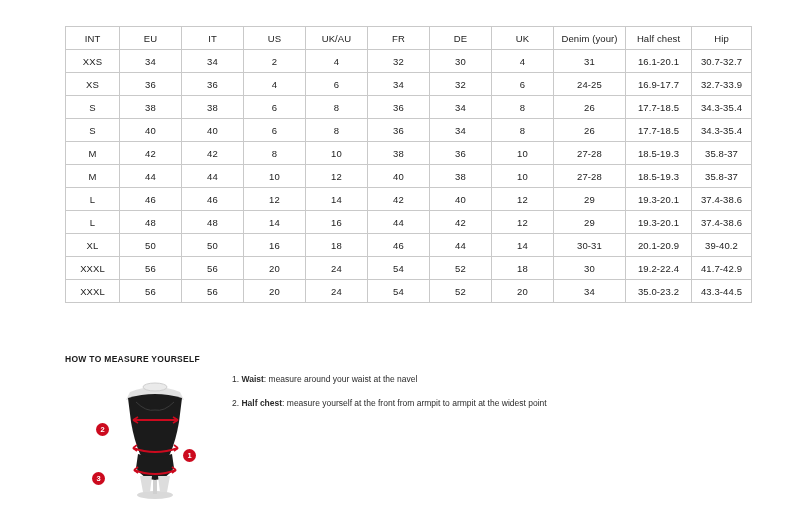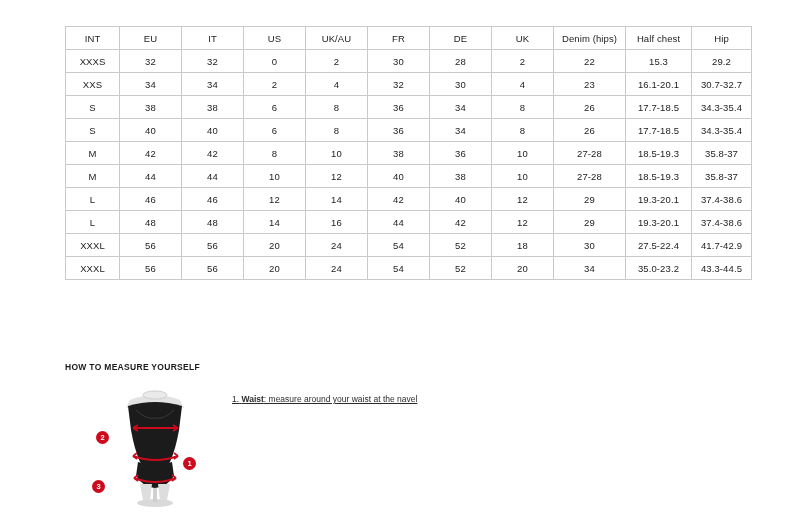"Denim (hips)" th { text: hips -> your }
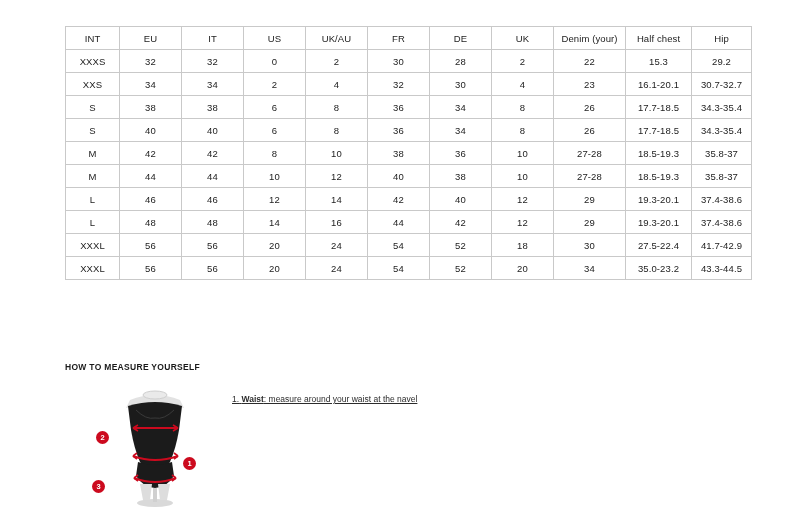"XXXS" tr { html: <tr> <td>XXXS</td> <td>32</td> <td>32</td> <td>0</td> <td>2</td> <td>30</td> <td>28</td> <td>2</td> <td>22</td> <td>15.3</td> <td>29.2</td> </tr> -> none }
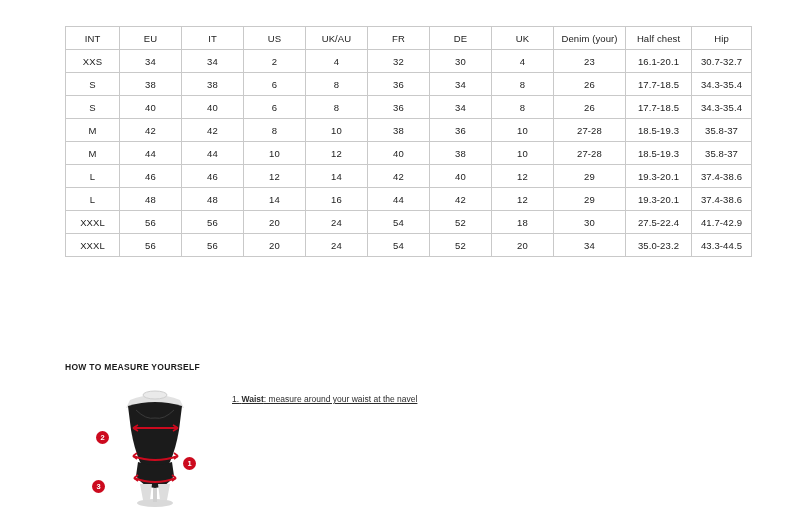"23" td { text: 23 -> 31 }
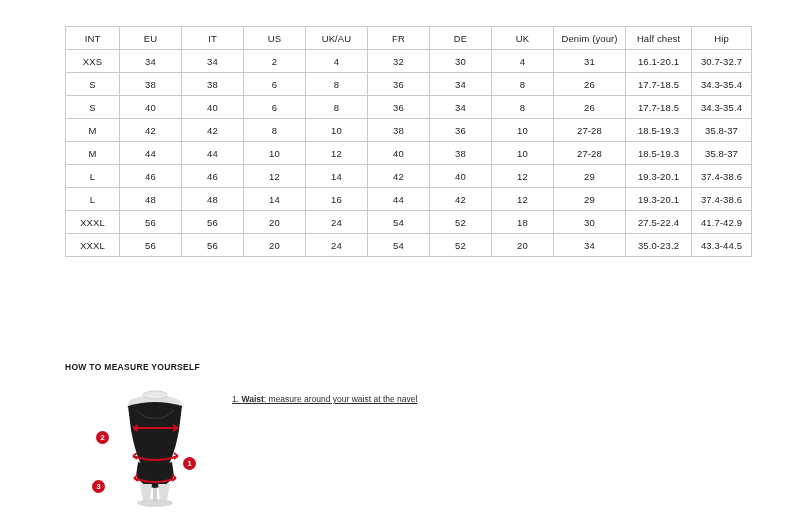"XS" tr { html: none -> <tr> <td>XS</td> <td>36</td> <td>36</td> <td>4</td> <td>6</td> <td>34</td> <td>32</td> <td>6</td> <td>24-25</td> <td>16.9-17.7</td> <td>32.7-33.9</td> </tr> }
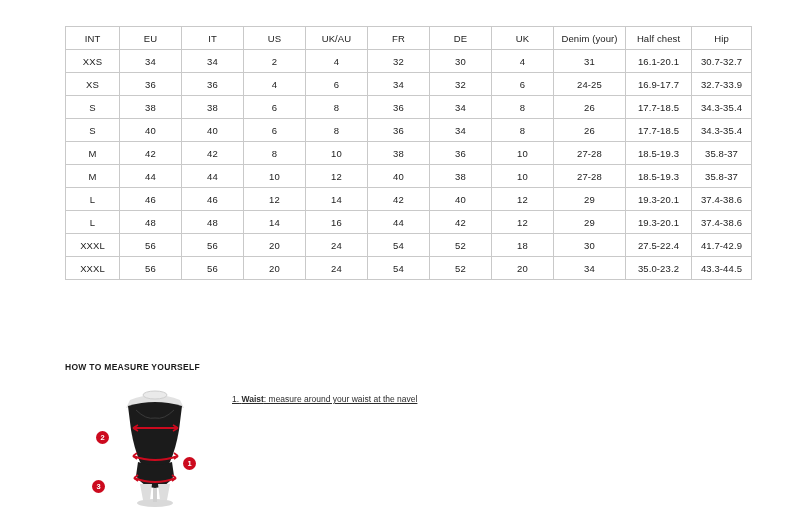"XL" tr { html: none -> <tr> <td>XL</td> <td>50</td> <td>50</td> <td>16</td> <td>18</td> <td>46</td> <td>44</td> <td>14</td> <td>30-31</td> <td>20.1-20.9</td> <td>39-40.2</td> </tr> }
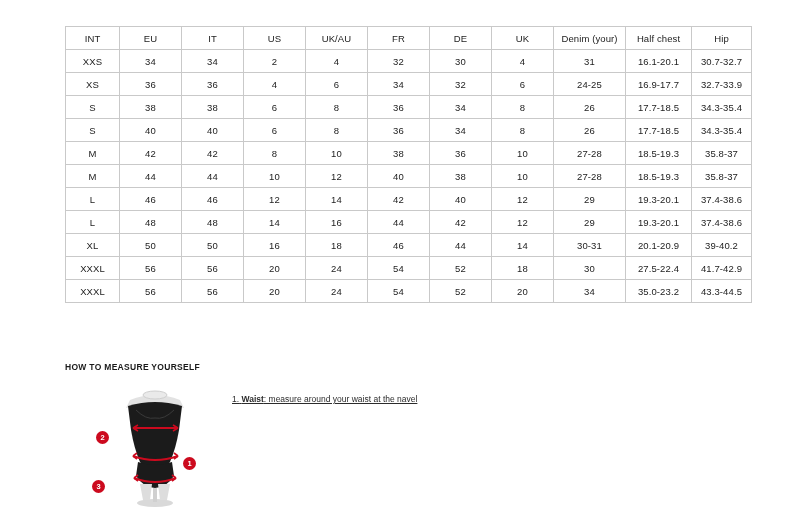"27.5-22.4" td { text: 27.5-22.4 -> 19.2-22.4 }
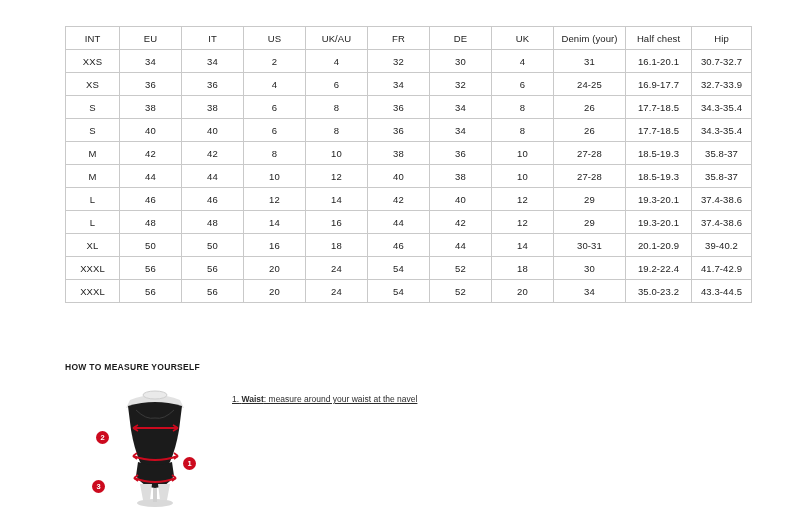"HOW TO MEASURE YOURSELF" .measure-title { margin-top: 8px -> none }
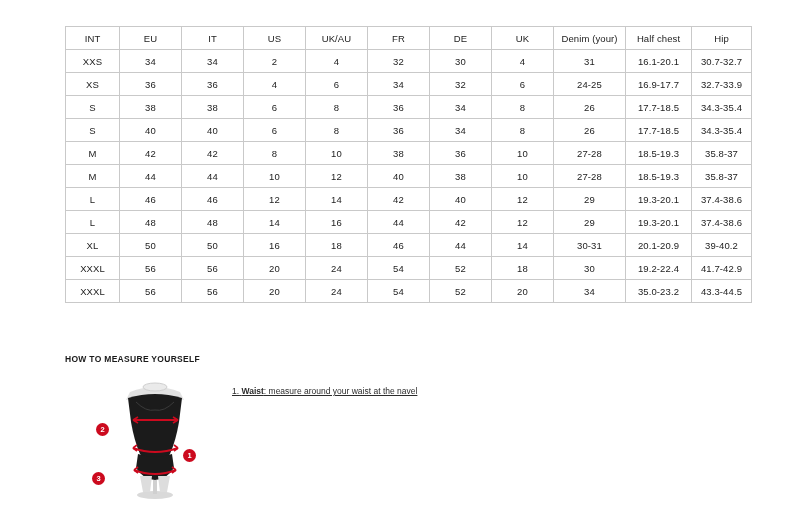"1. Waist: measure around your" .notes { margin-top: 12px -> none; text-decoration: underline -> none }
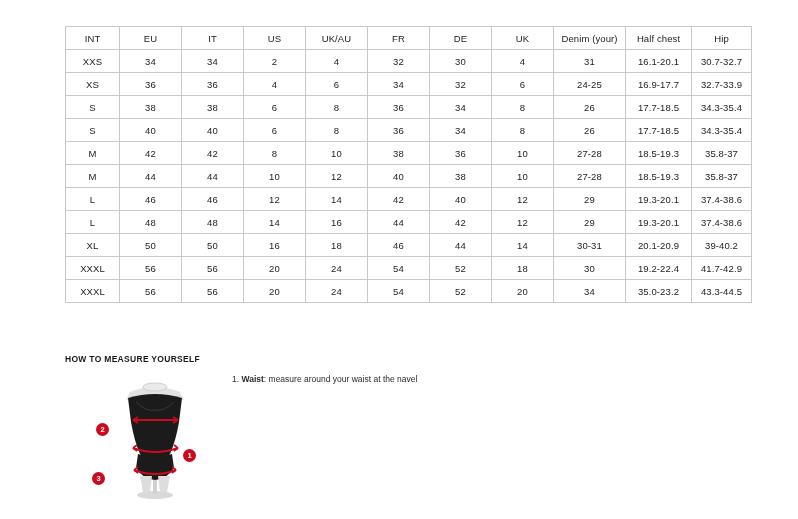"2. Half chest: measure yourself" div.note { html: none -> <div> <span>2.</span> <b>Half chest</b><span>: measure yourself at the front from armpit to armpit at the widest point</span> </div> }
